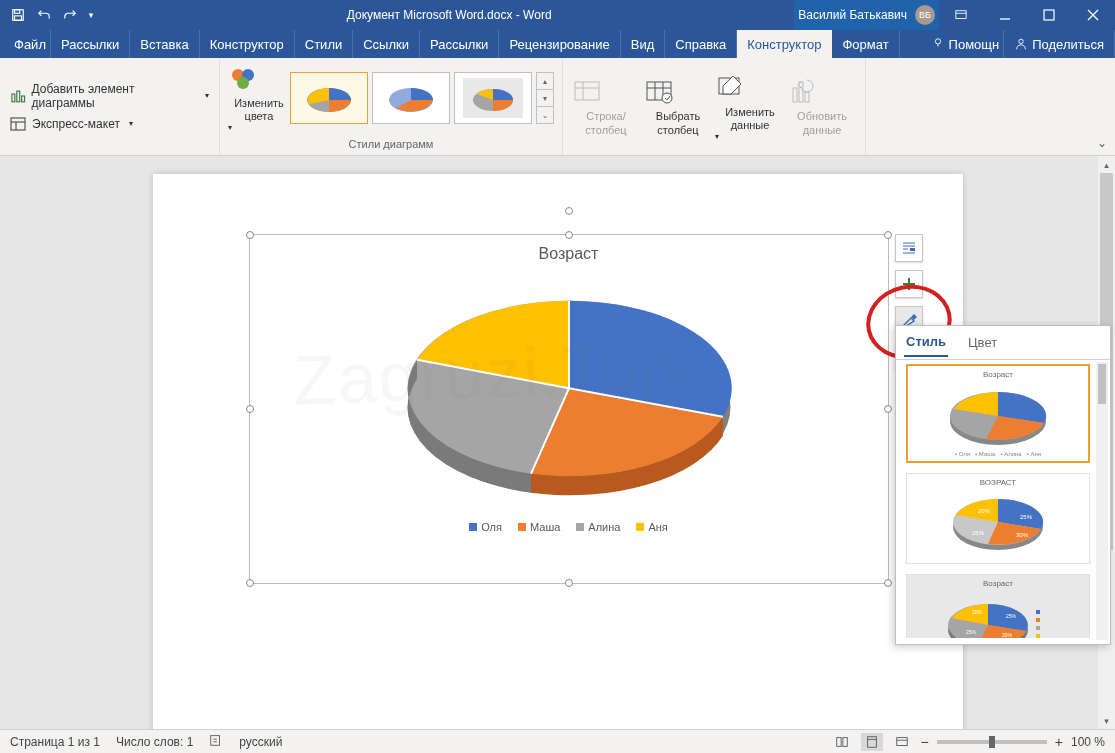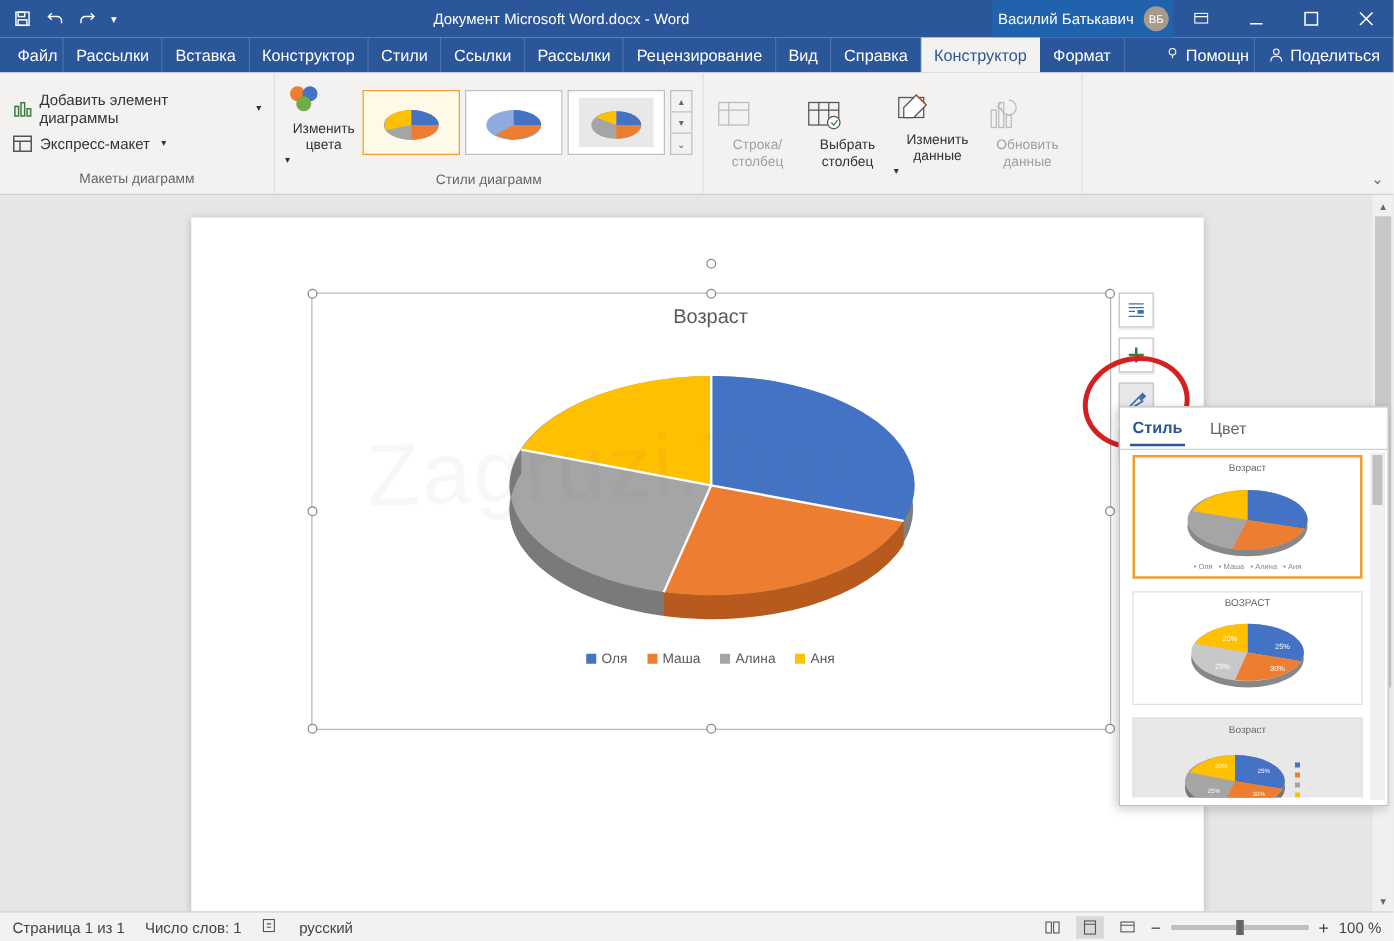"Макеты диаграмм" div.group-label { html: <div>Макеты диаграмм</div> -> none }
